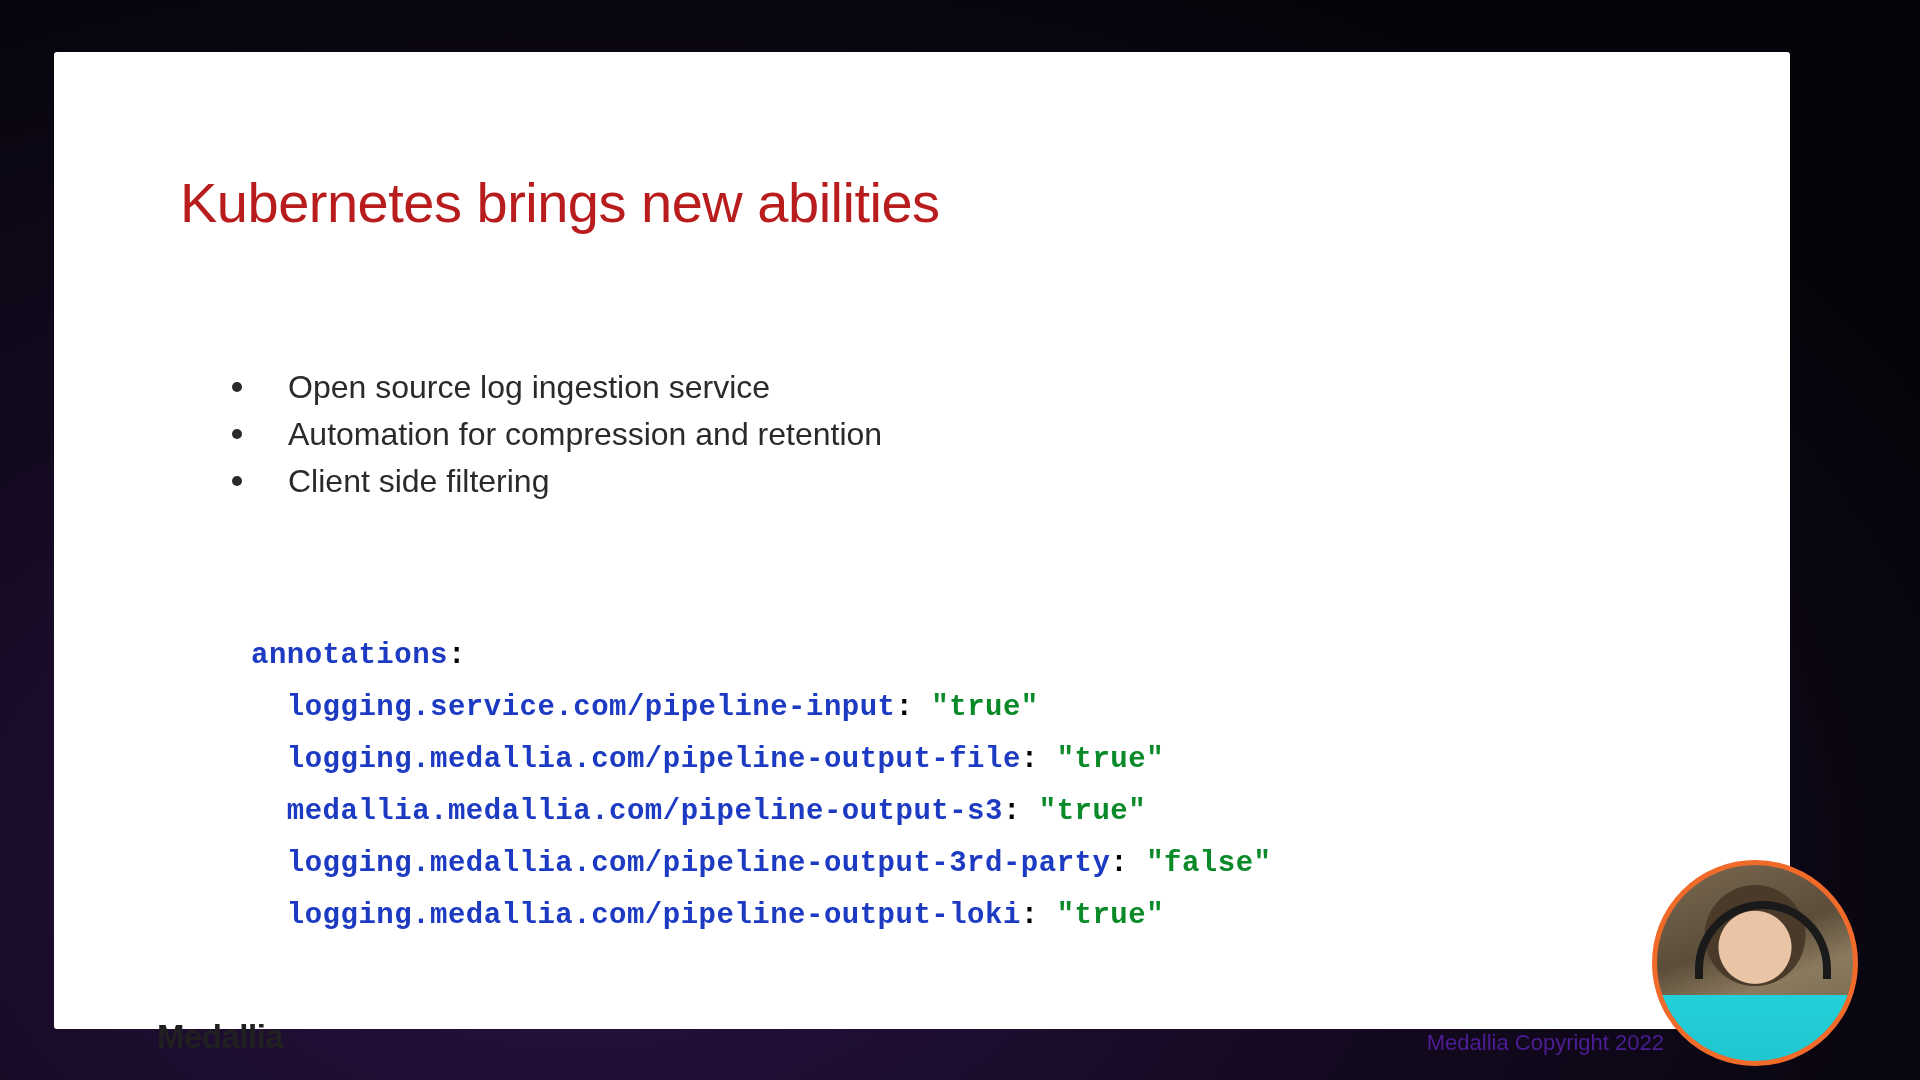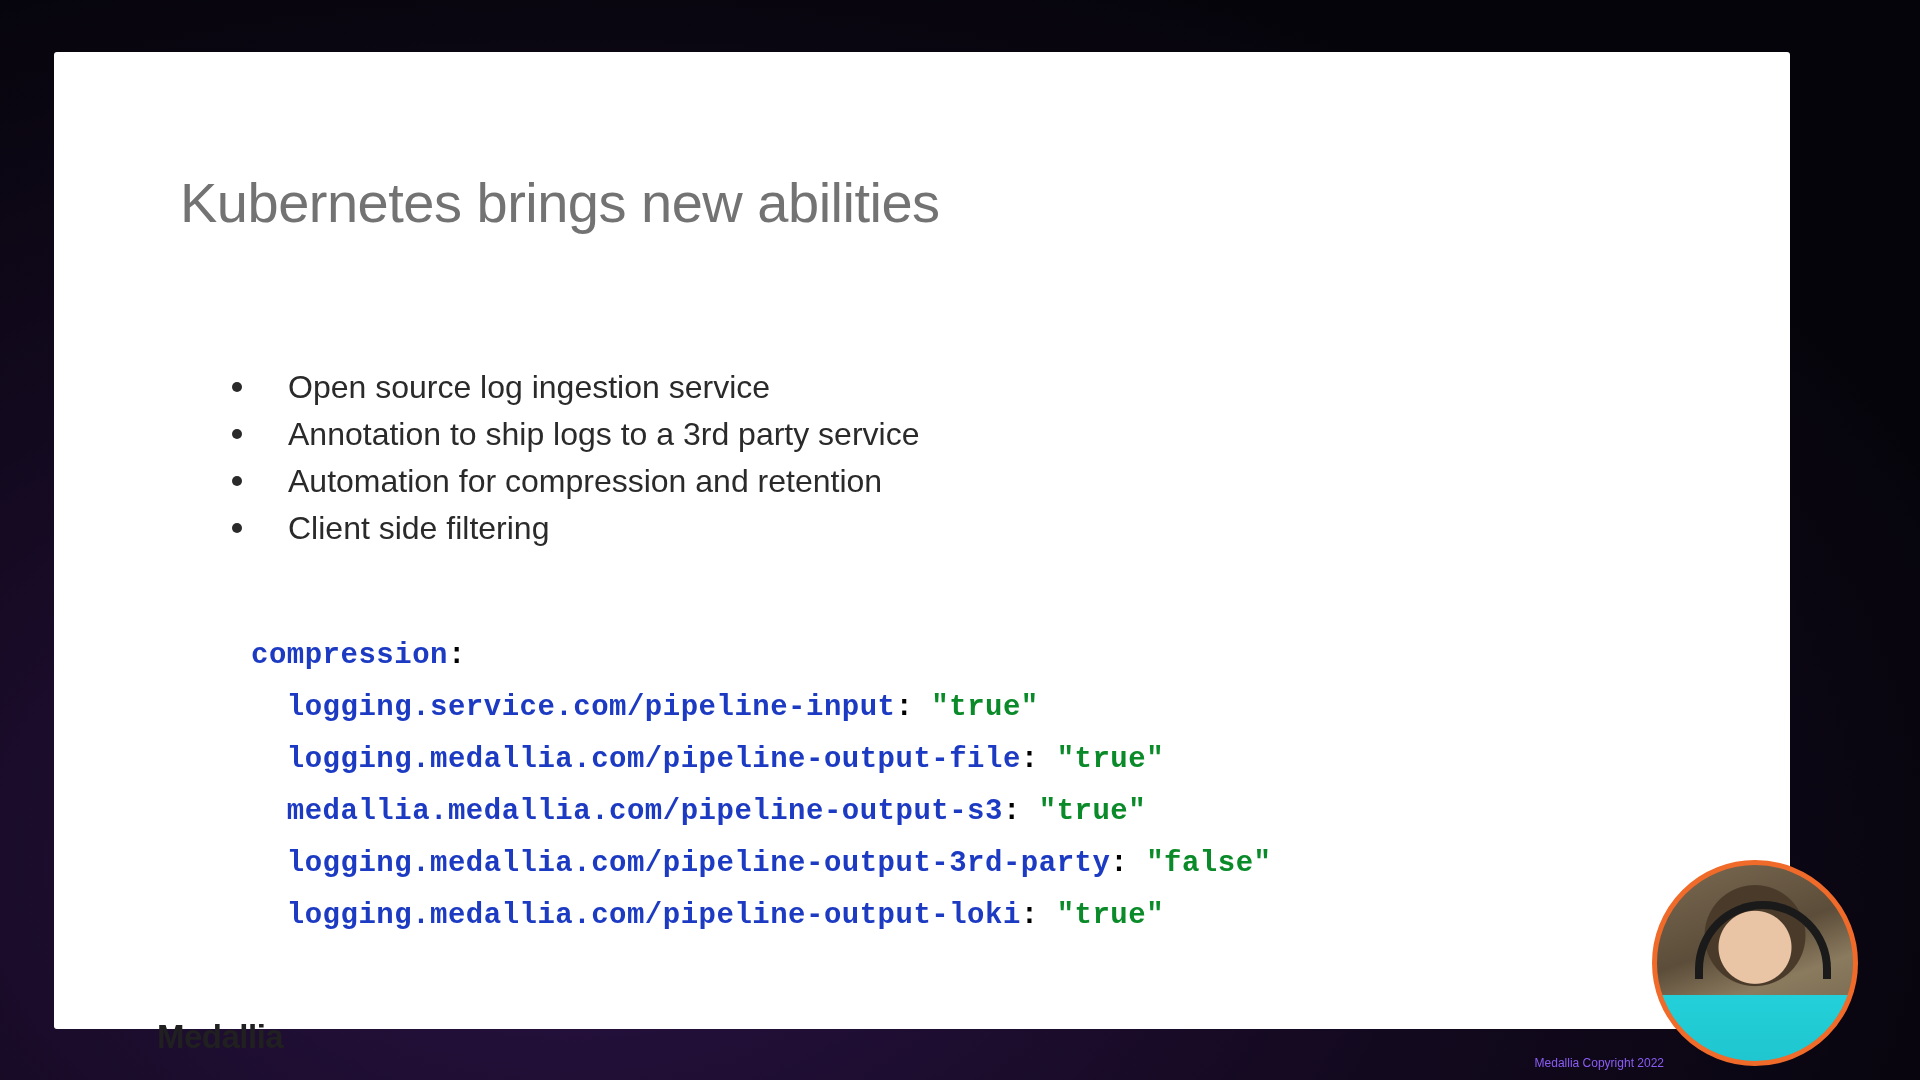"Kubernetes brings new abilities" .title { color: #737373 -> #b91c1c }
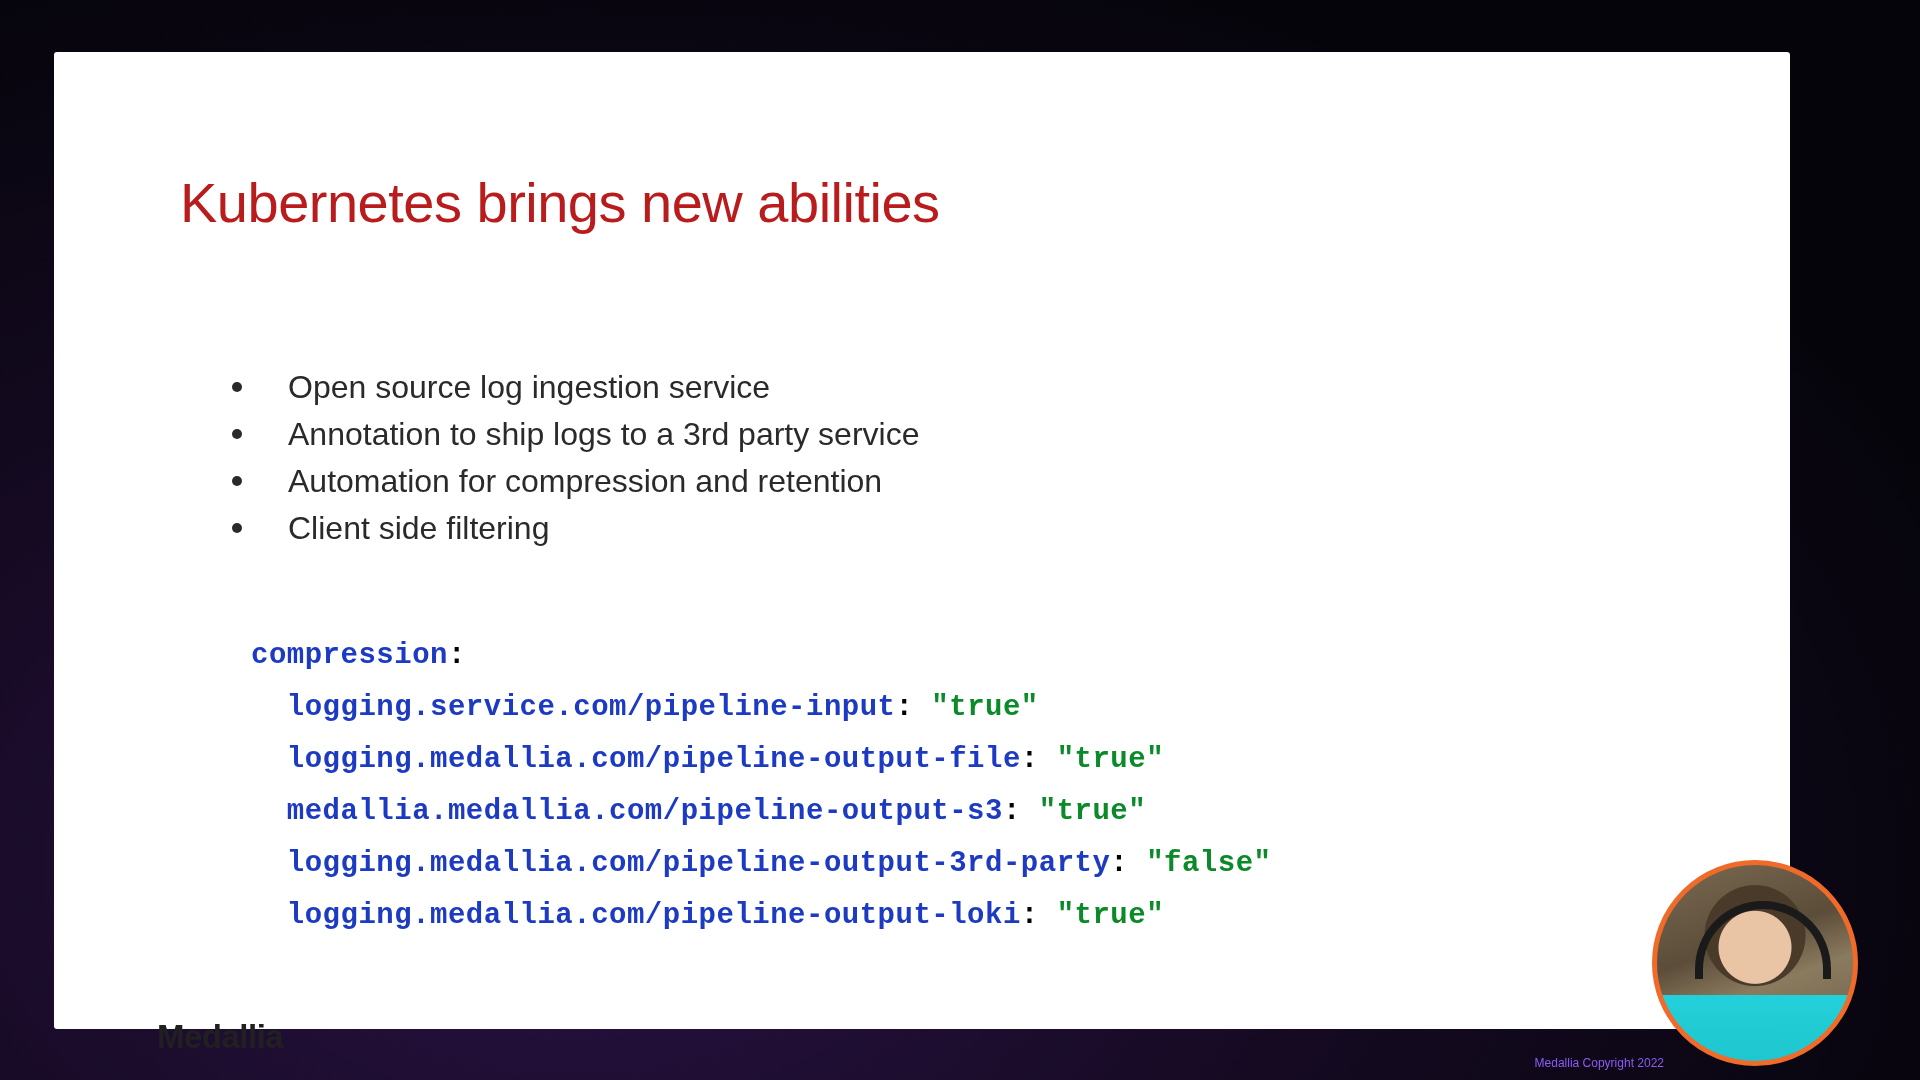"Annotation to ship logs to" li { html: <li>Annotation to ship logs to a 3rd party service</li> -> none }
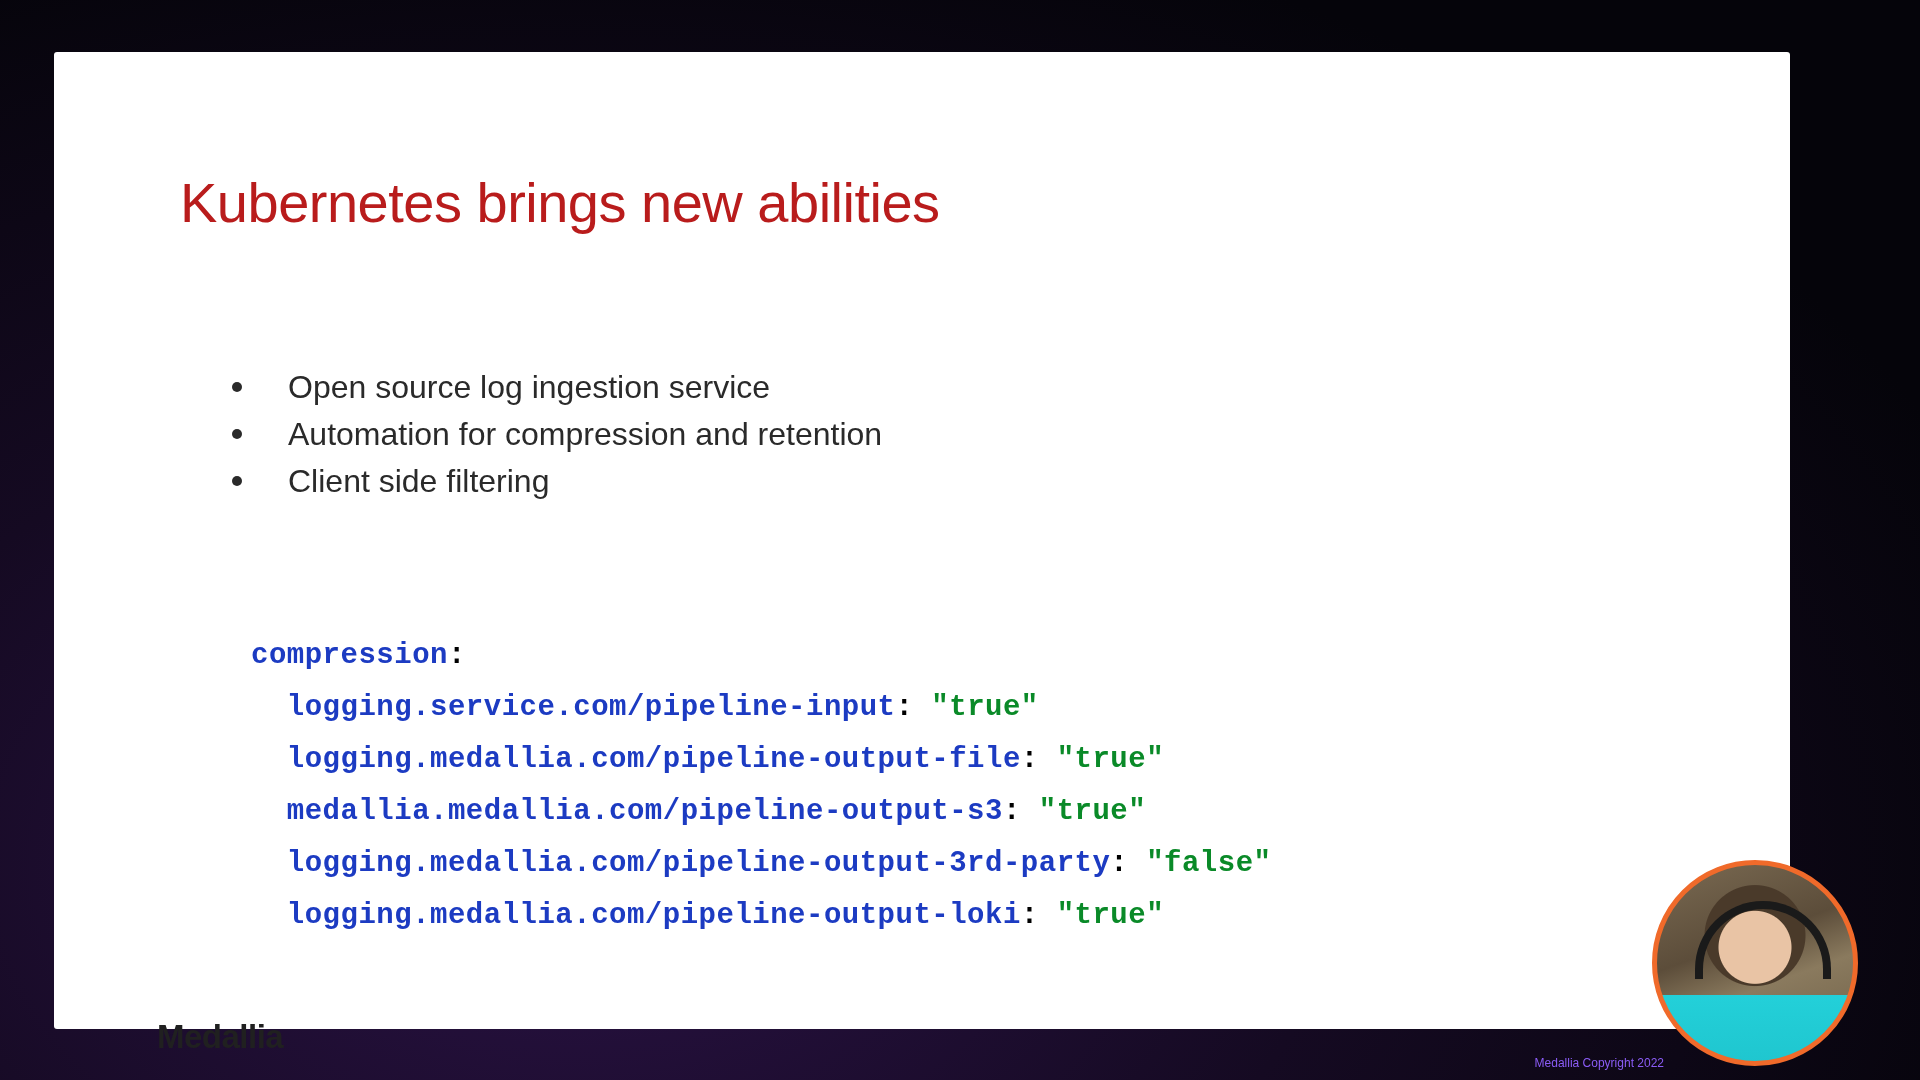"compression" span.kw { text: compression -> annotations }
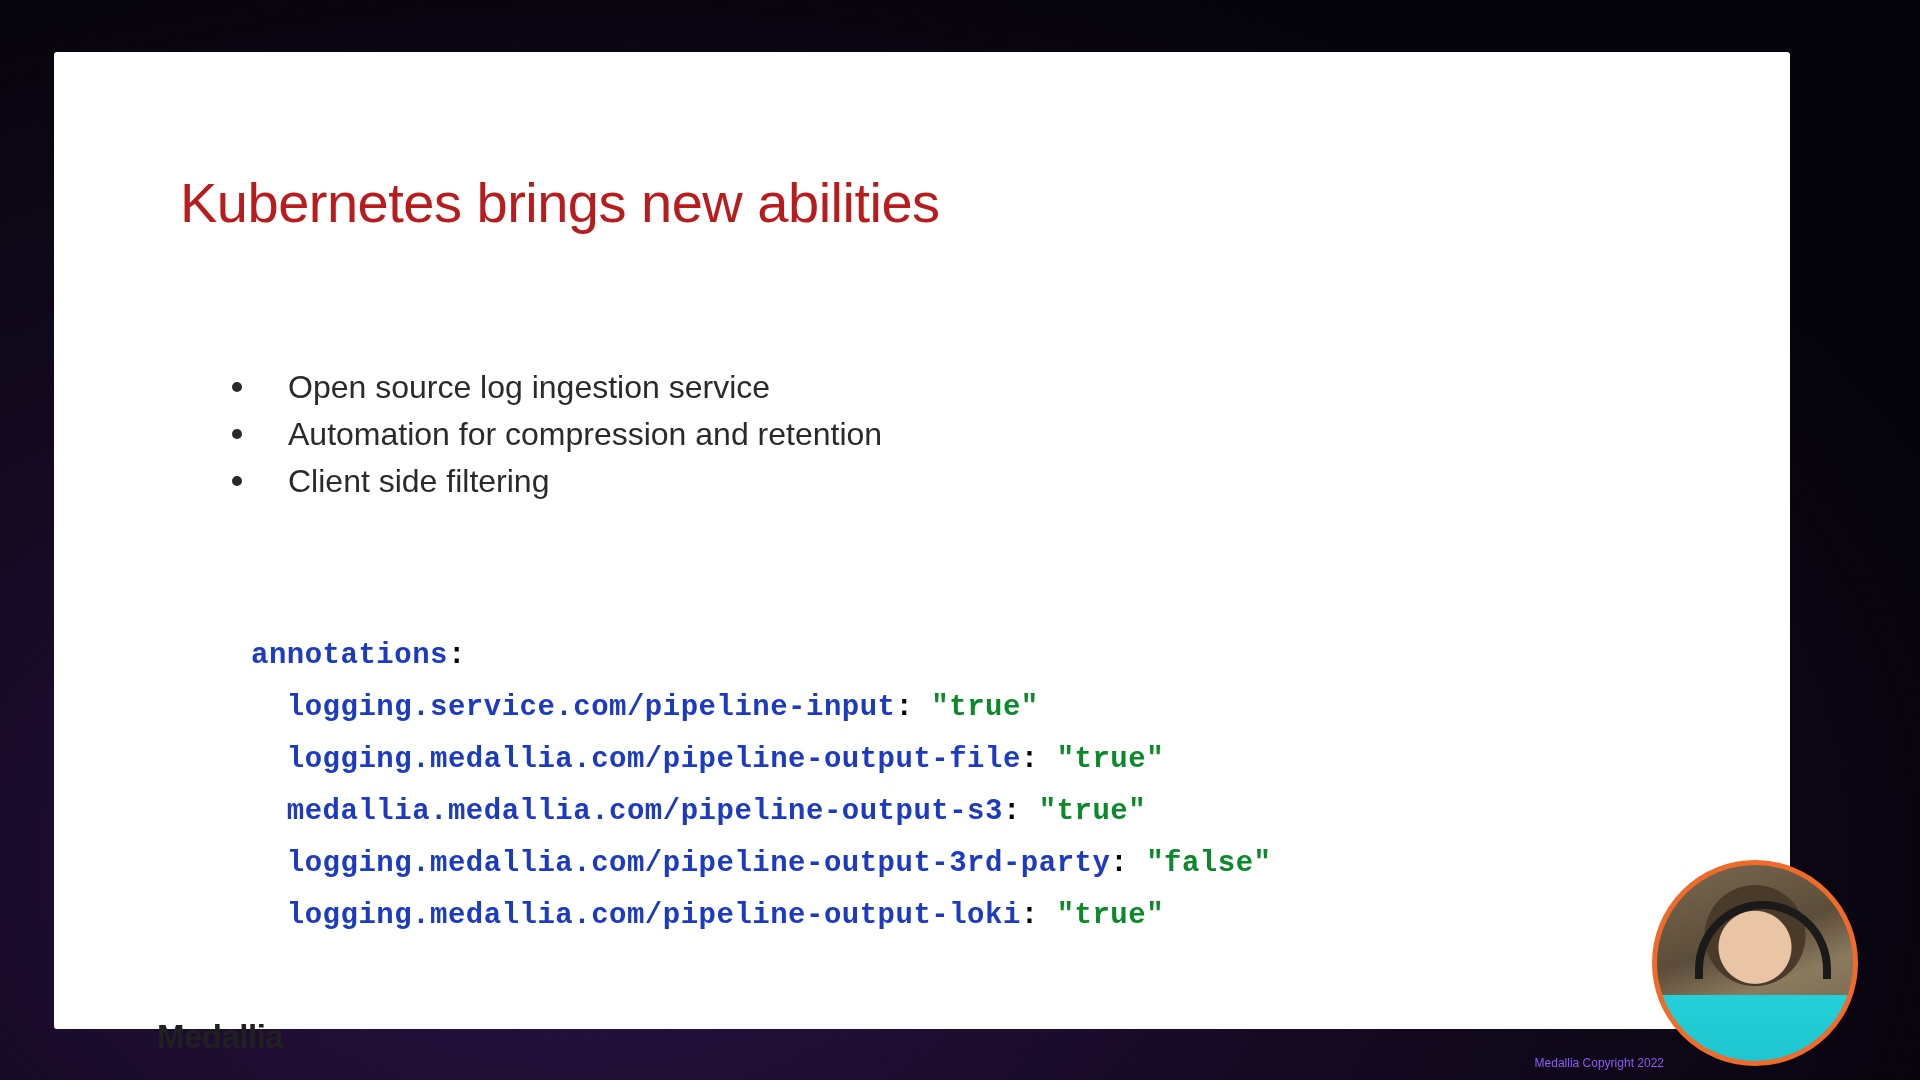"Medallia Copyright 2022" .copyright { color: #8b5cf6 -> #4c1d95; font-size: 12px -> 22px; margin-top: 26px -> none }
